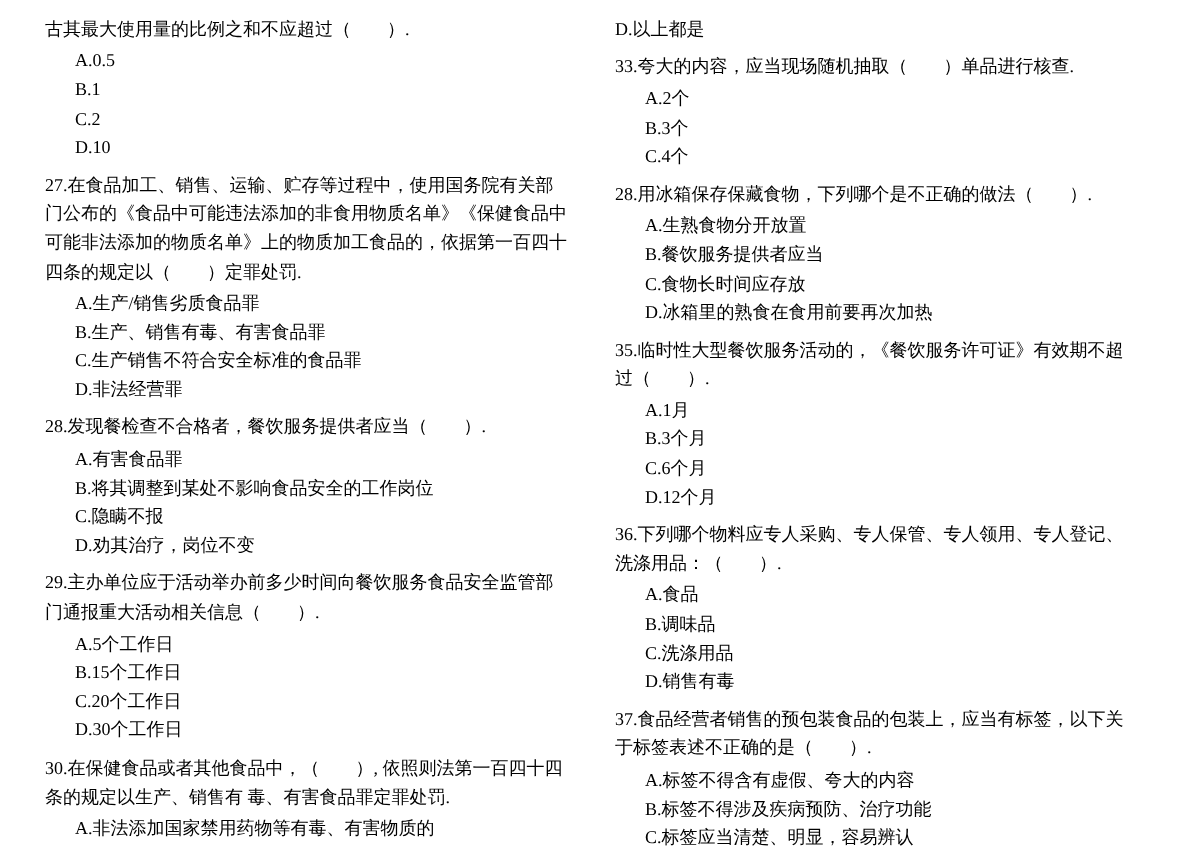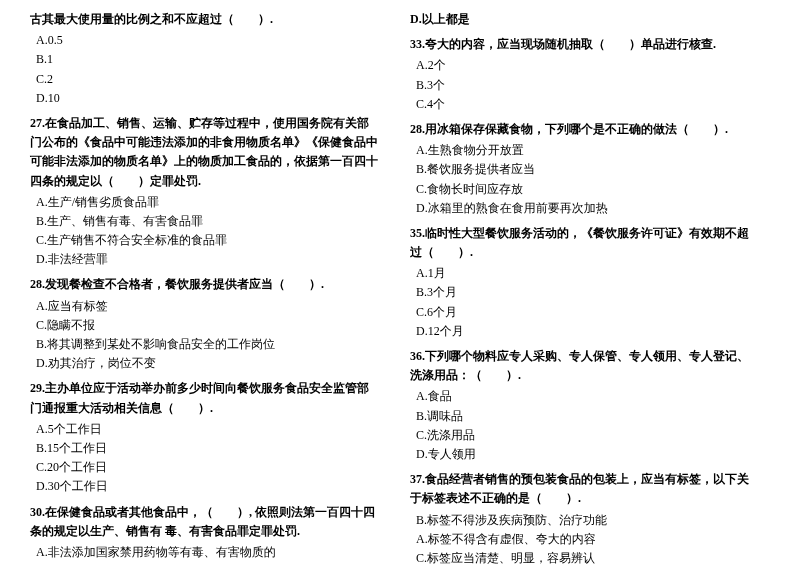"古其最大使用量的比例之和不应超过（ ）." .question-text { font-weight: bold -> none }
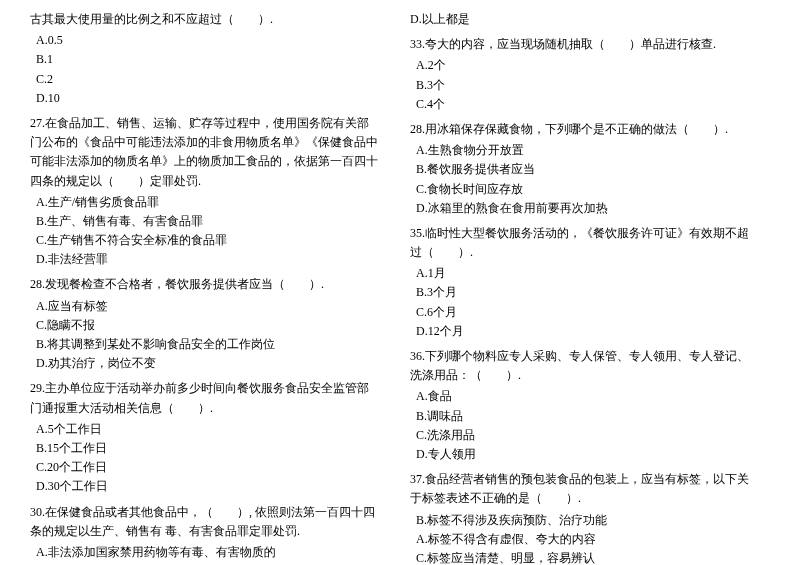"A.0.5" .options { margin-left: 6px -> 20px }
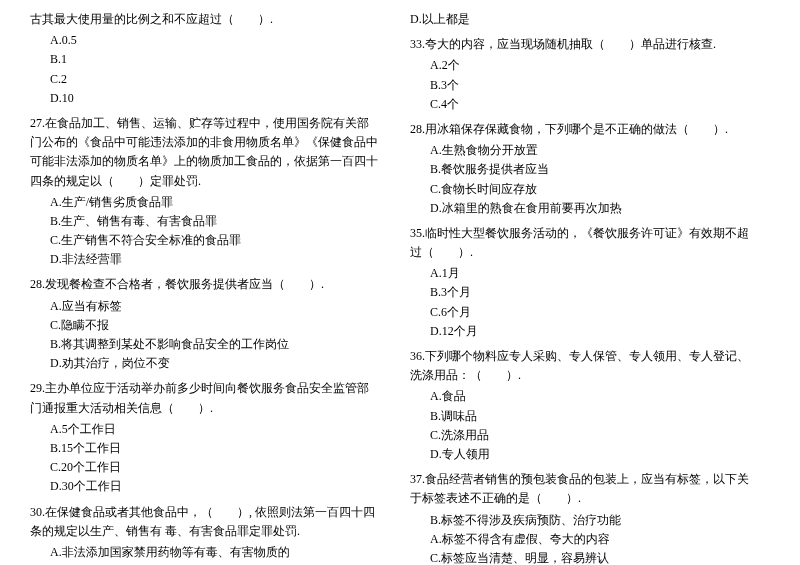"A.应当有标签" div.option { text: A.应当有标签 -> A.有害食品罪 }
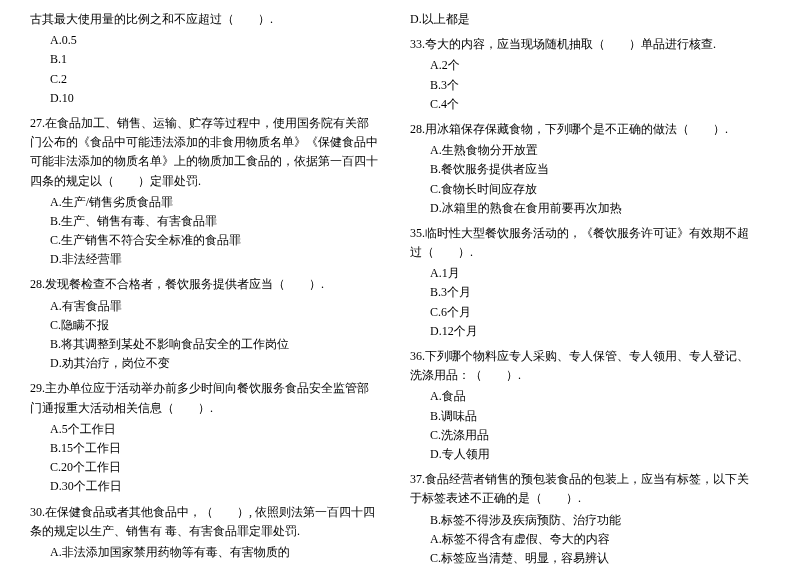"C.隐瞒不报" div.option { order: before "B.将其调整到某处不影响食品安全的工作岗位" -> after "B.将其调整到某处不影响食品安全的工作岗位" }
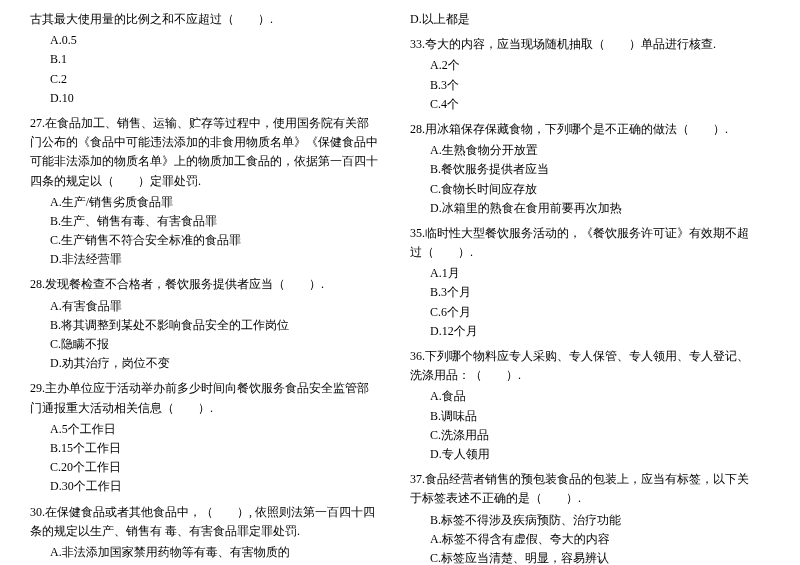"D.专人领用" div.option { text: D.专人领用 -> D.销售有毒 }
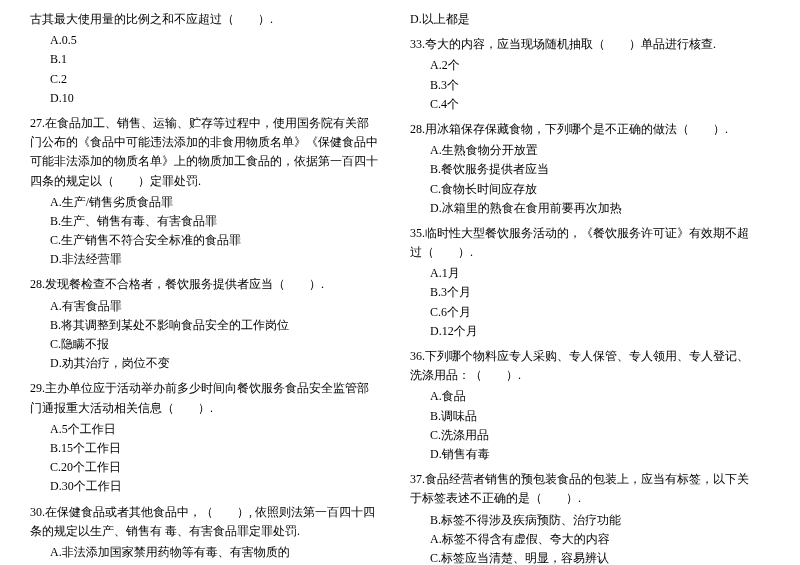"B.标签不得涉及疾病预防、治疗功能" div.option { order: before "A.标签不得含有虚假、夸大的内容" -> after "A.标签不得含有虚假、夸大的内容" }
